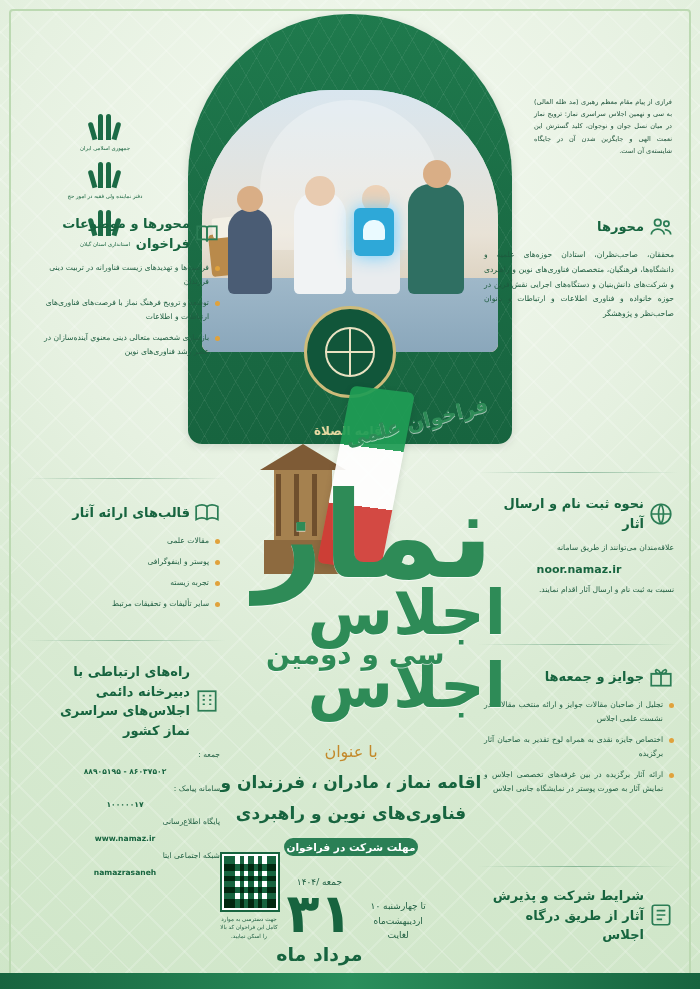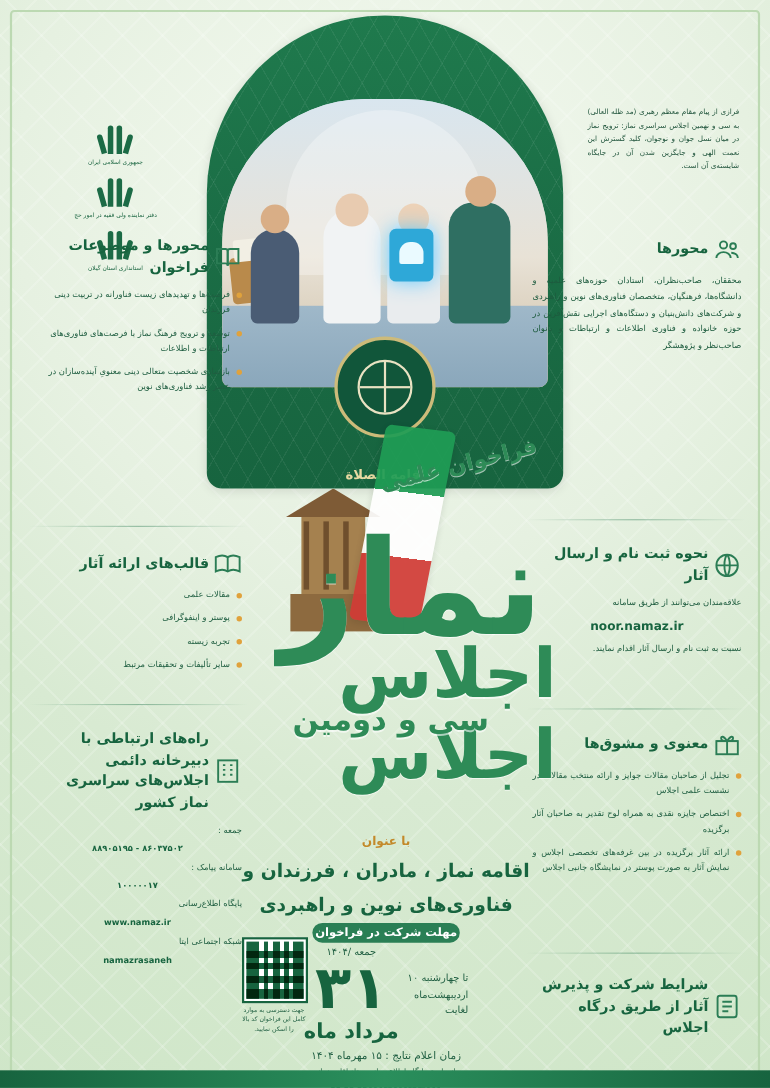"معنوی و مشوق‌ها" span.ttl { text: معنوی و مشوق -> جوایز و جمعه }
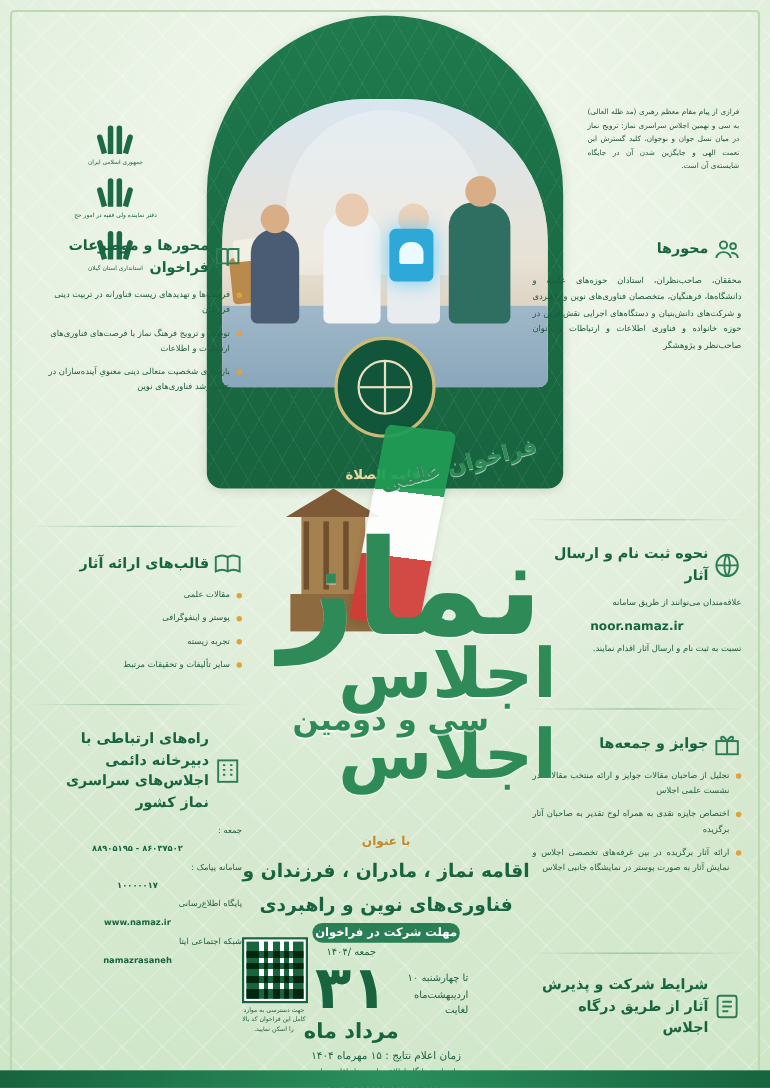"با عنوان" .ba-onvan { font-size: 11px -> 16px; font-weight: bold -> normal; margin-top: 16px -> none }
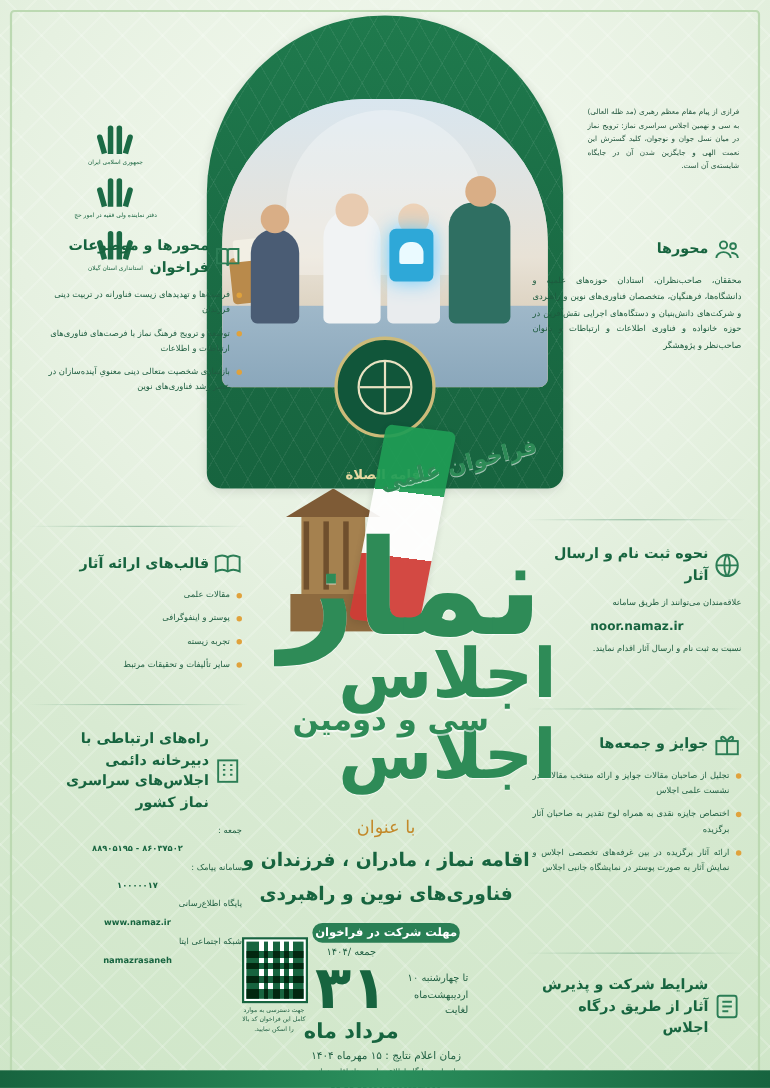"مهلت شرکت در فراخوان" .deadline-label { margin-bottom: 4px -> 21px }
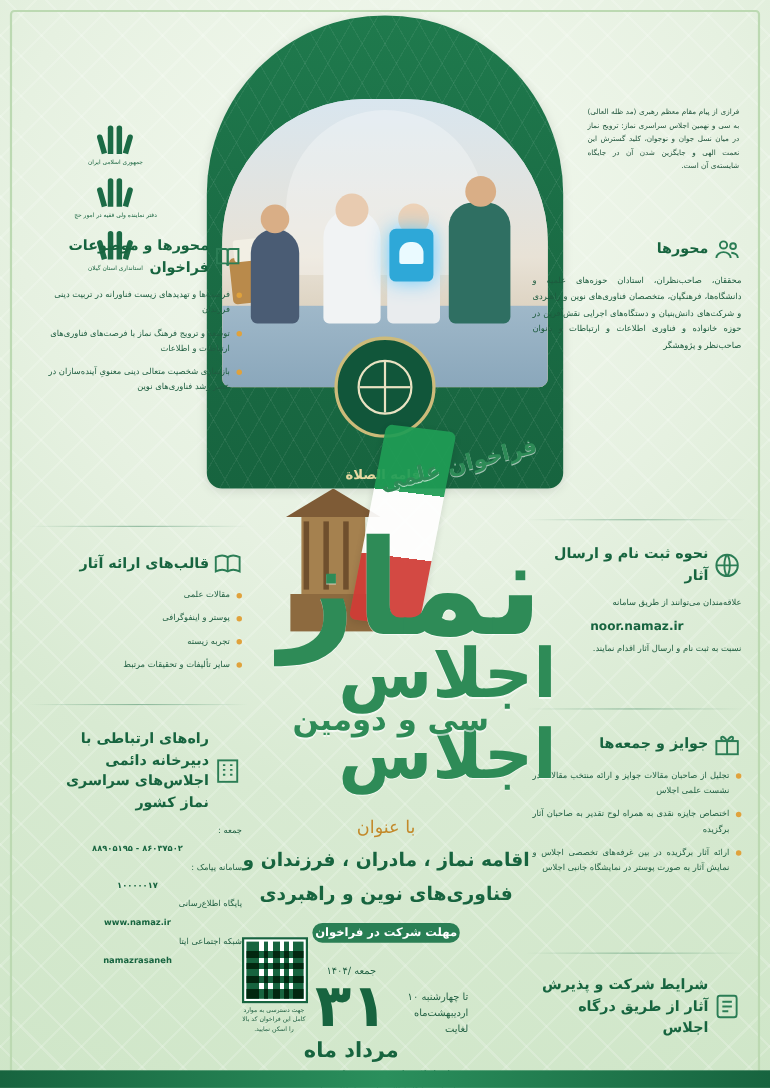"تا چهارشنبه ۱۰" .date-right { text-align: right -> none }
